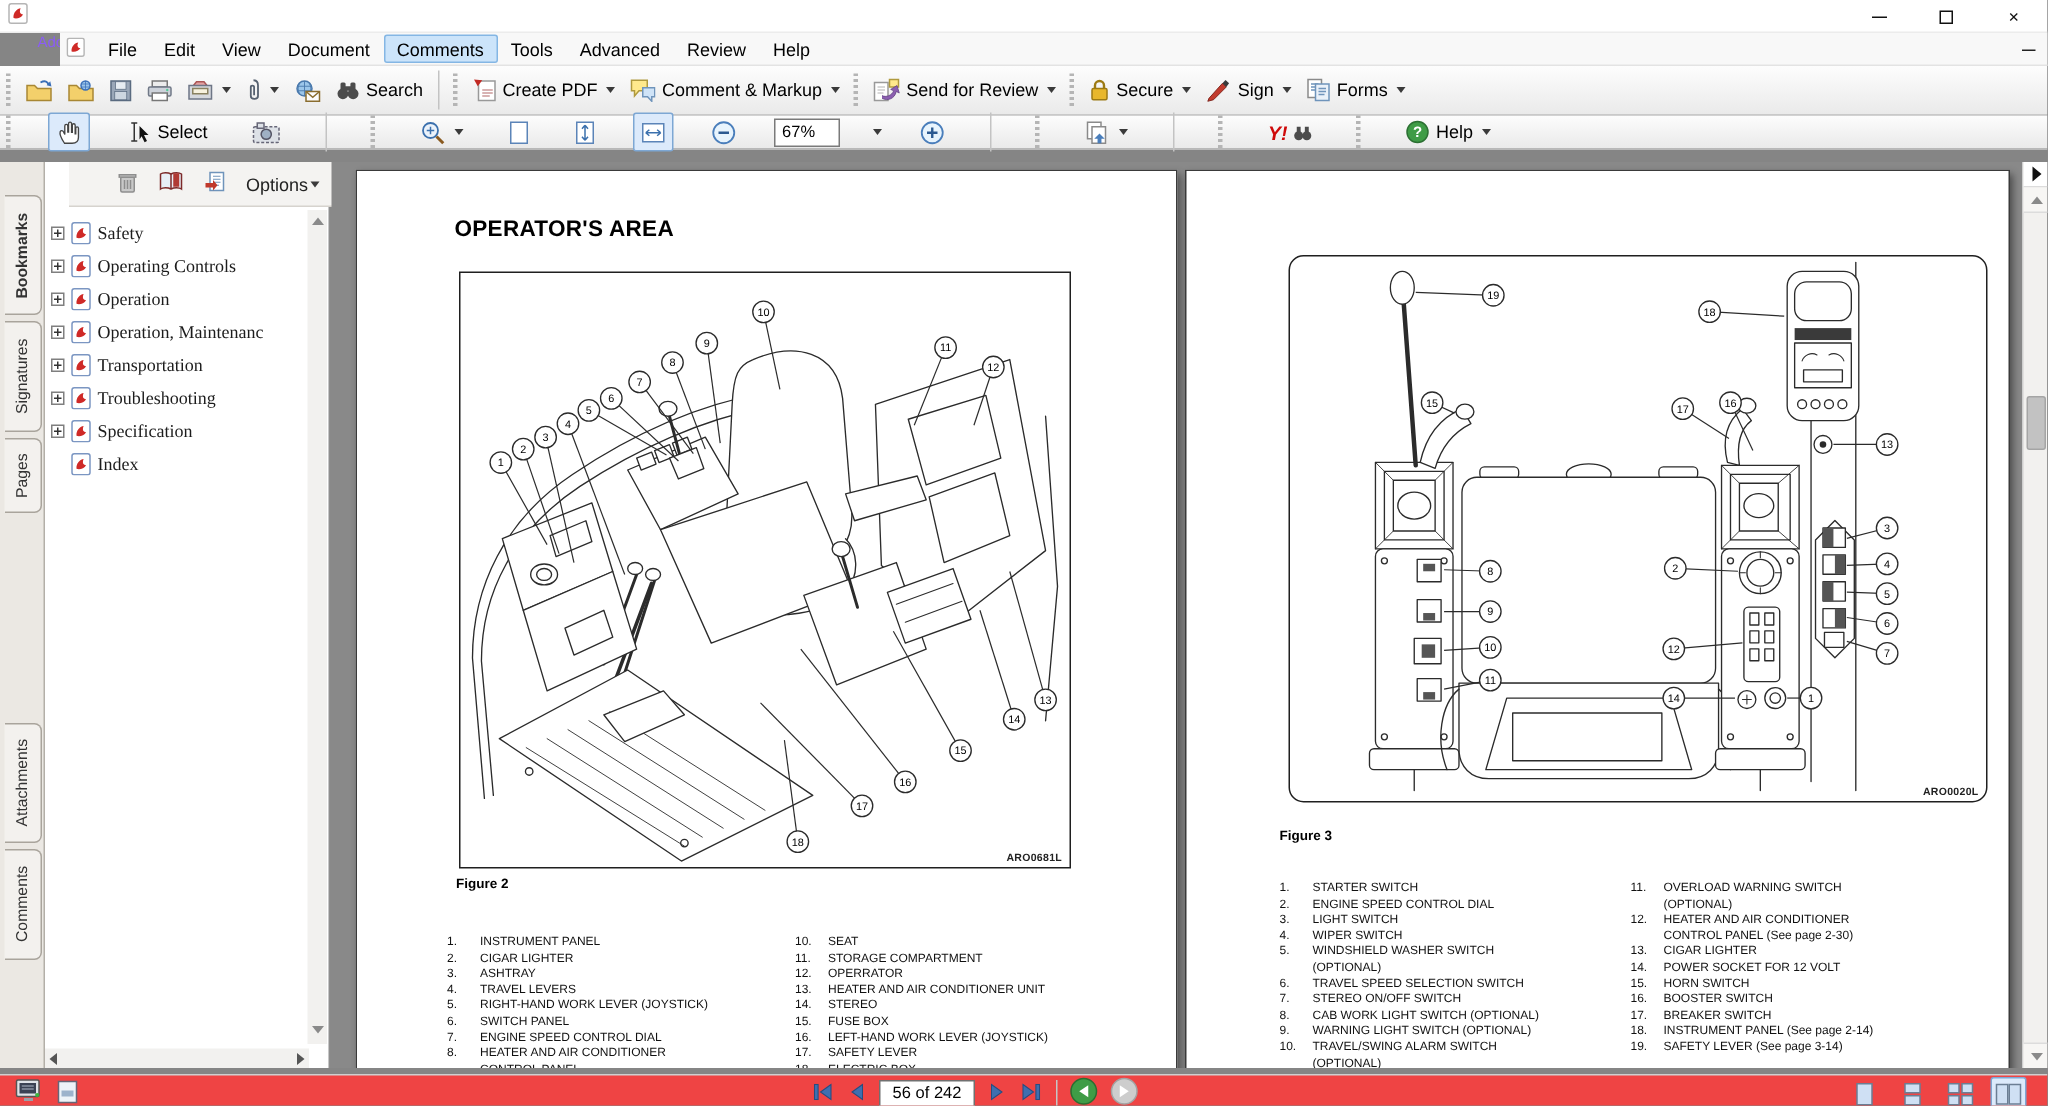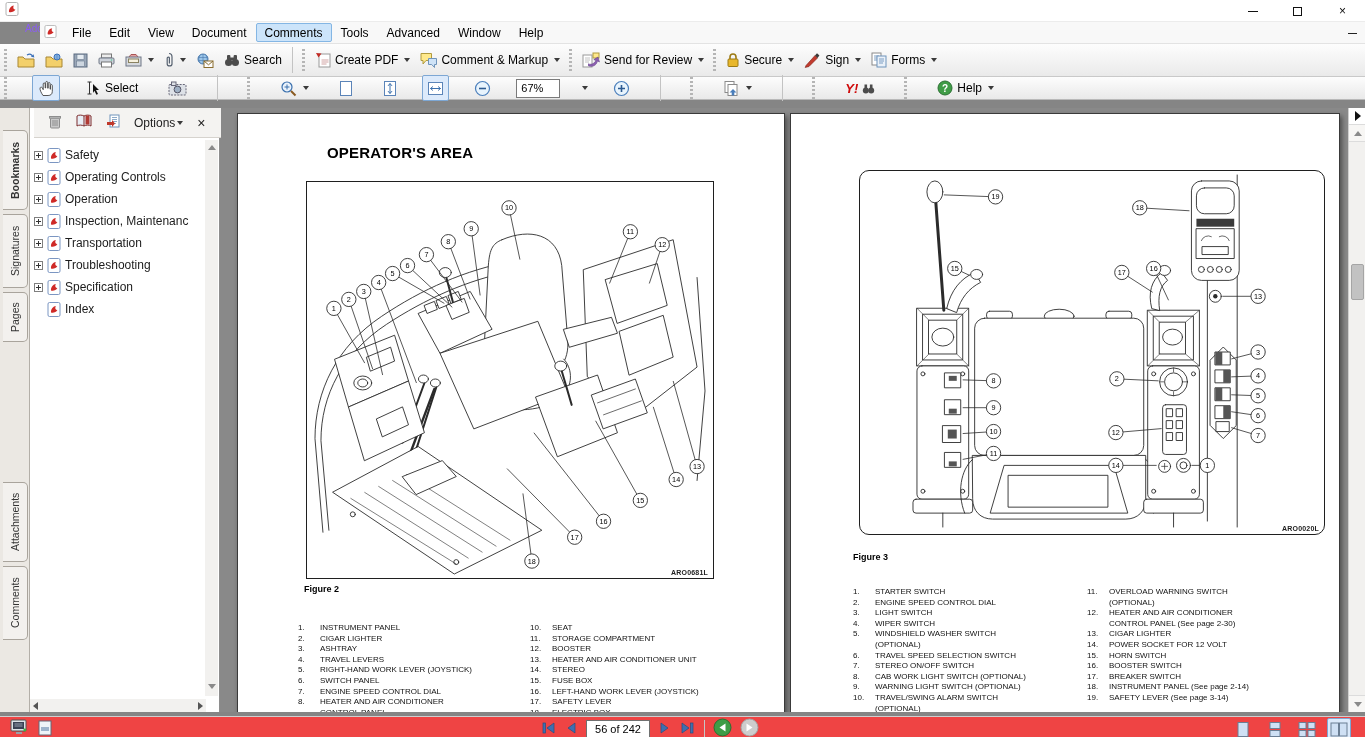"Window" div.menu-item { text: Window -> Review }
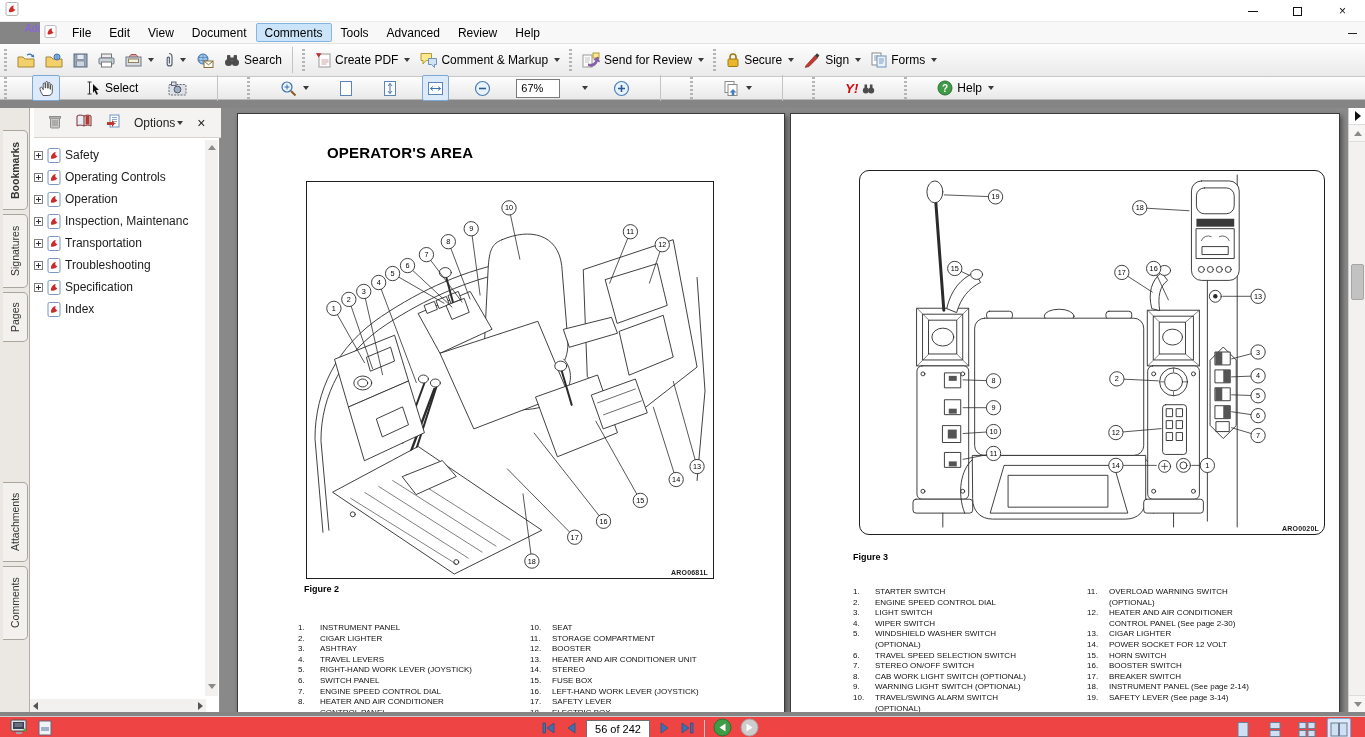"Options" .bm-head { left: 4px -> 16px; padding-left: none -> 18px }
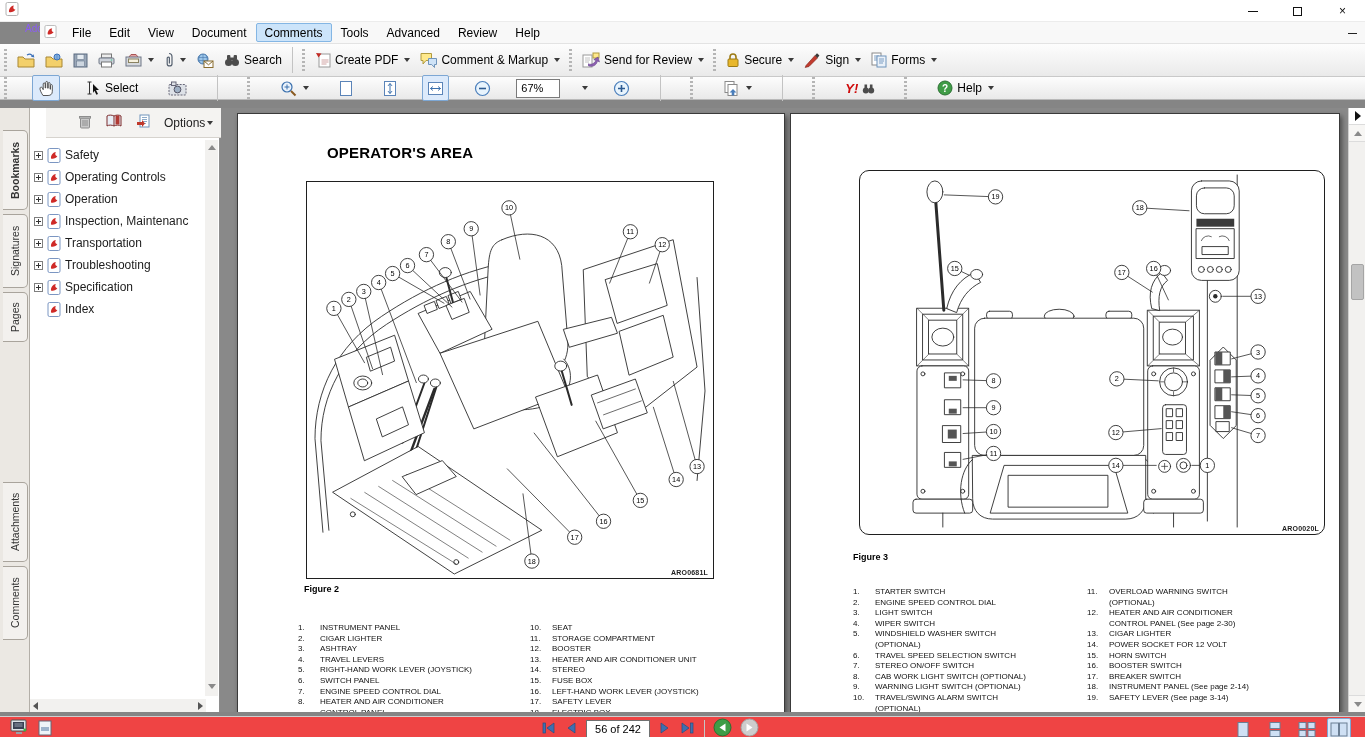"Safety" .bm-label { font-family: none -> Liberation Serif, serif }
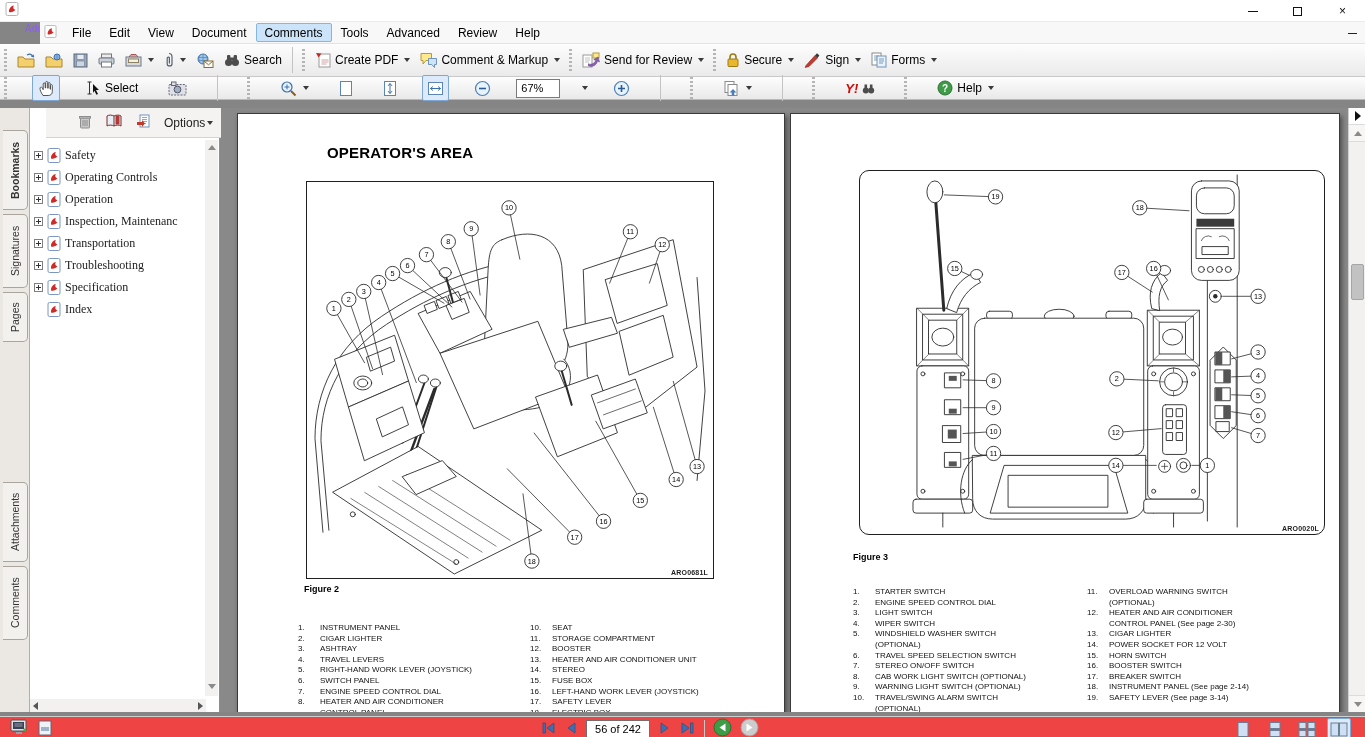"OPERATOR'S AREA" .pg-title { margin-left: 24px -> none }
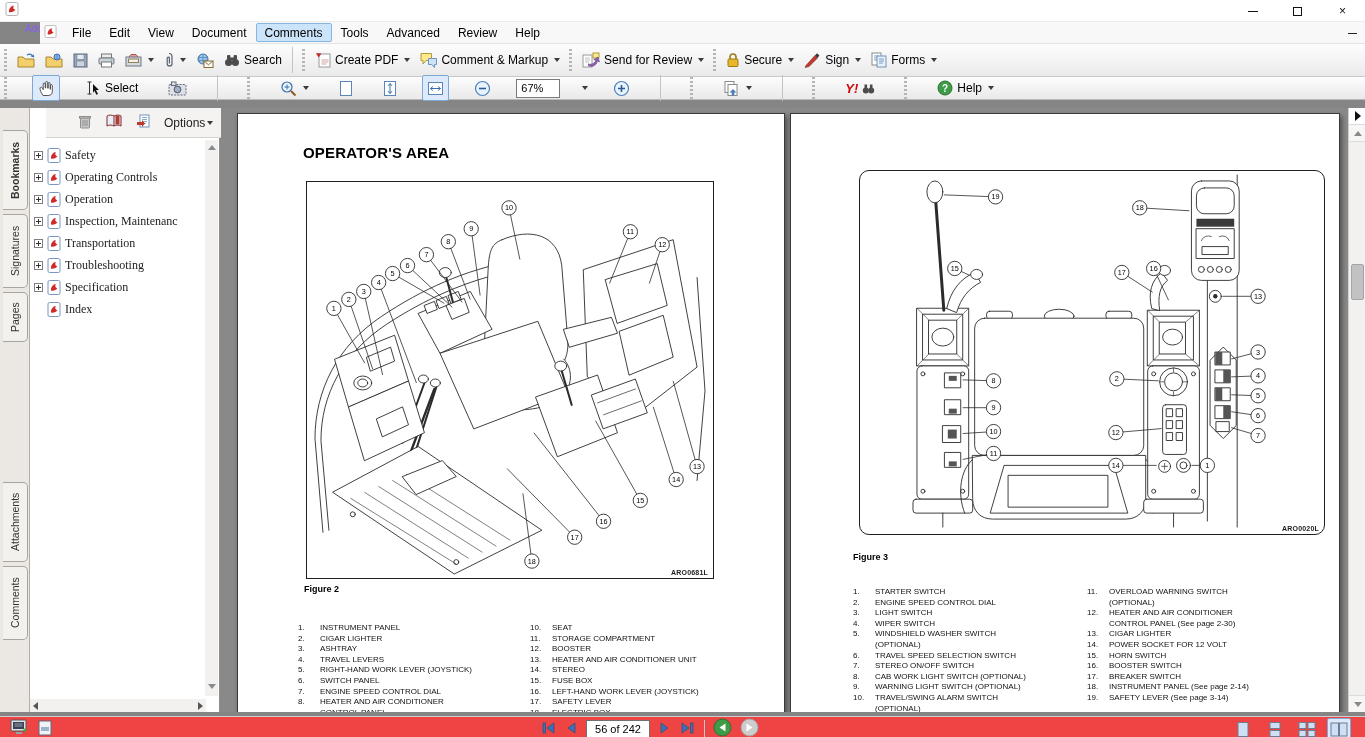"Inspection, Maintenanc" span.bm-label { text: Inspection -> Operation }
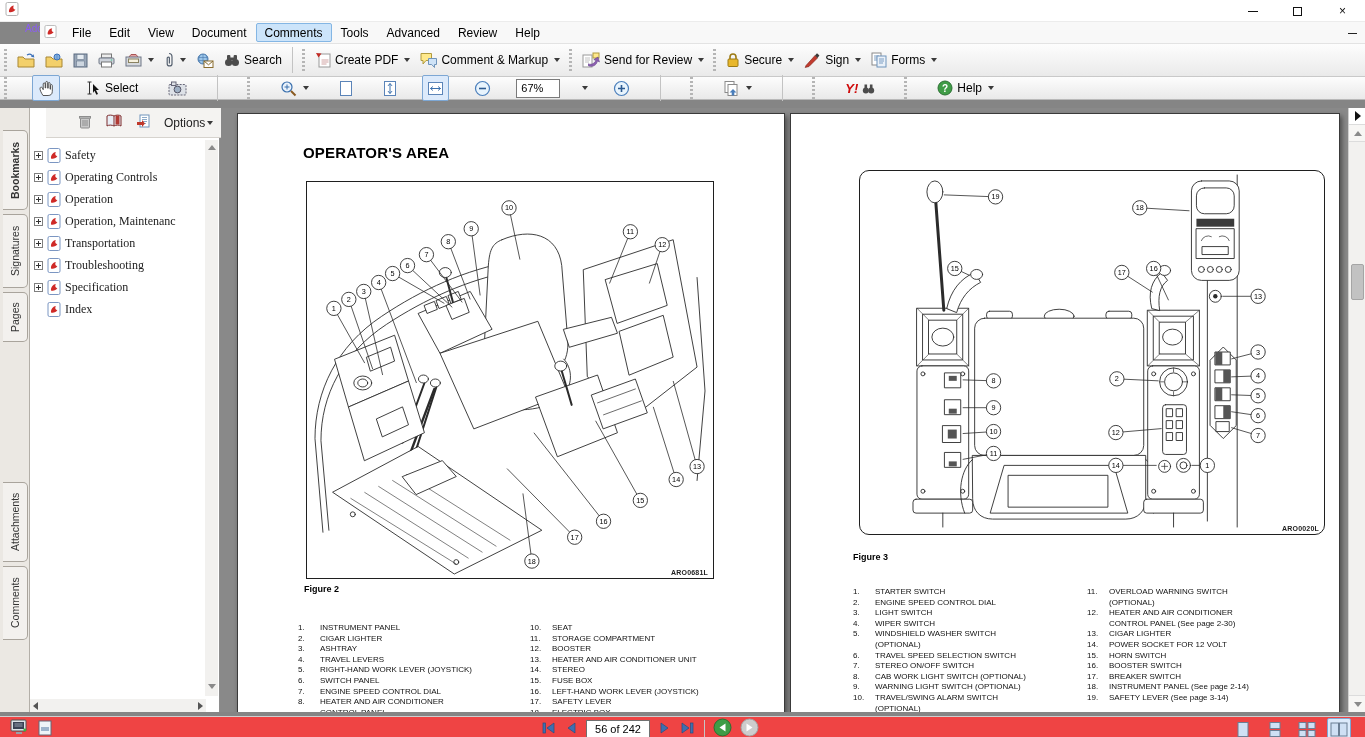"BOOSTER" div { text: BOOSTER -> OPERRATOR }
